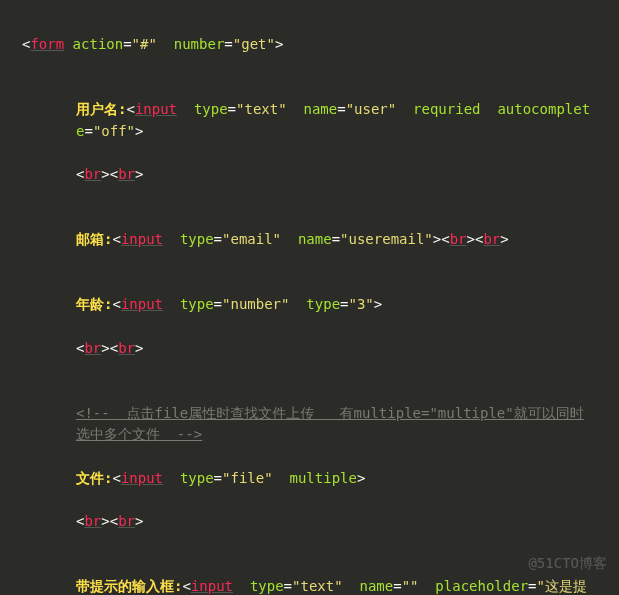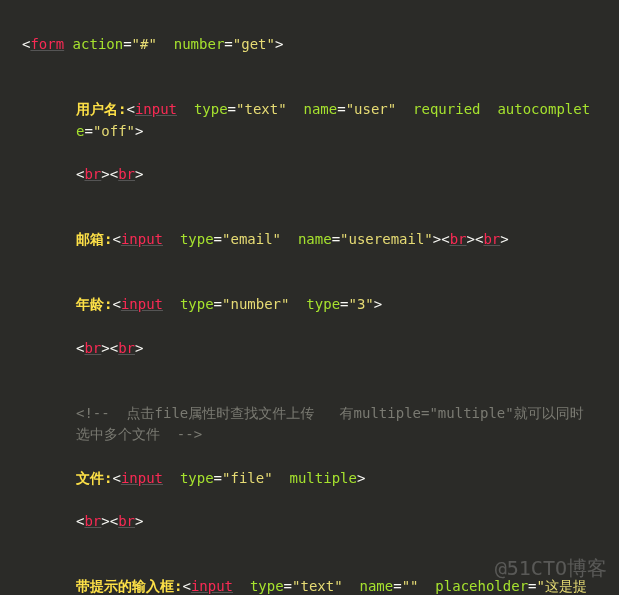"<!-- 点击file属性时查找文件上传" .cm { text-decoration: none -> underline }
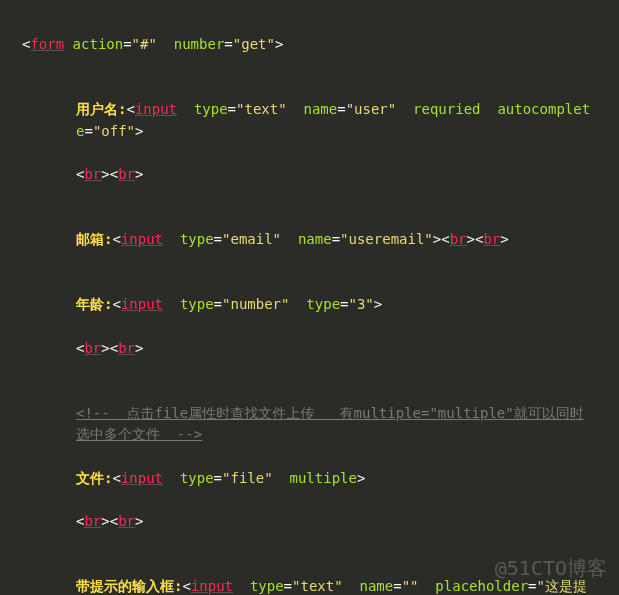"@51CTO博客" .watermark { bottom: 11px -> 20px; font-size: 20px -> 14px }
